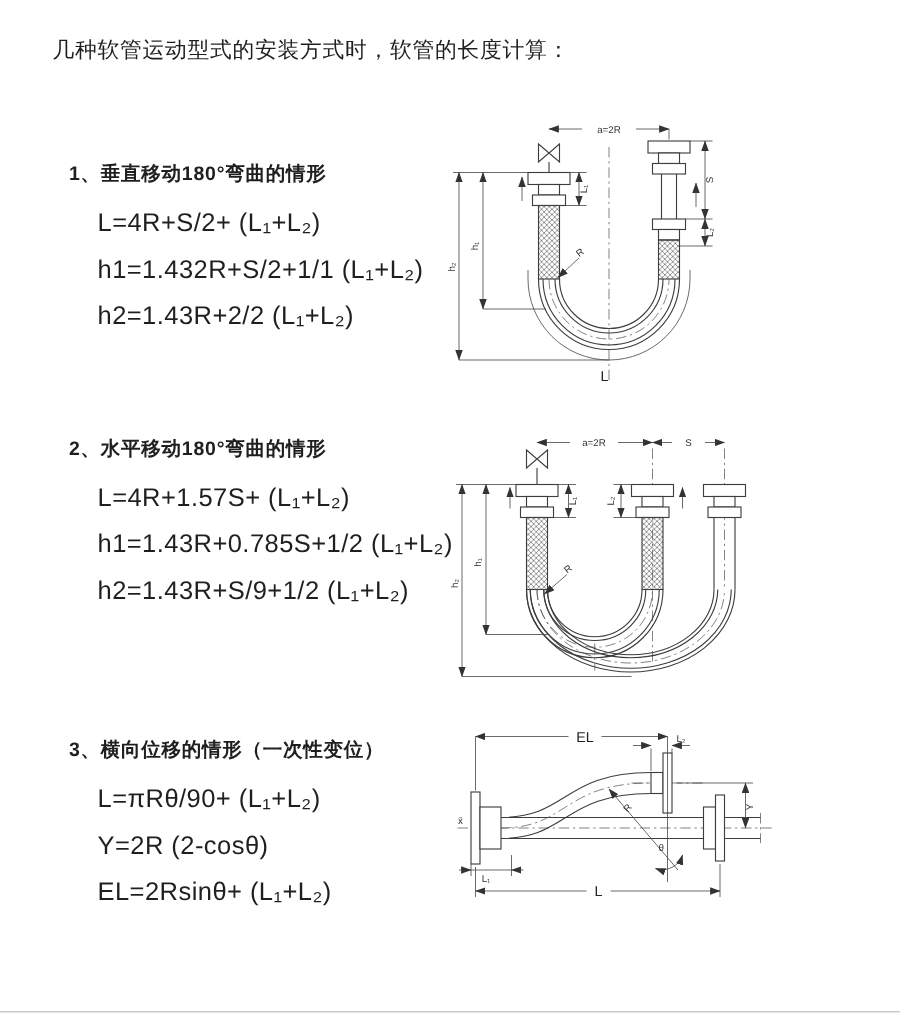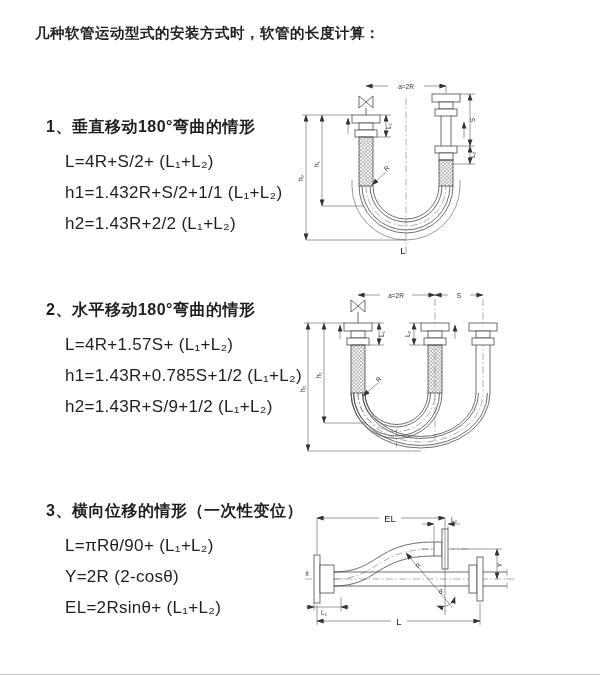"几种软管运动型式的安装方式时，软管的长度计算：" .title { font-weight: bold -> normal }
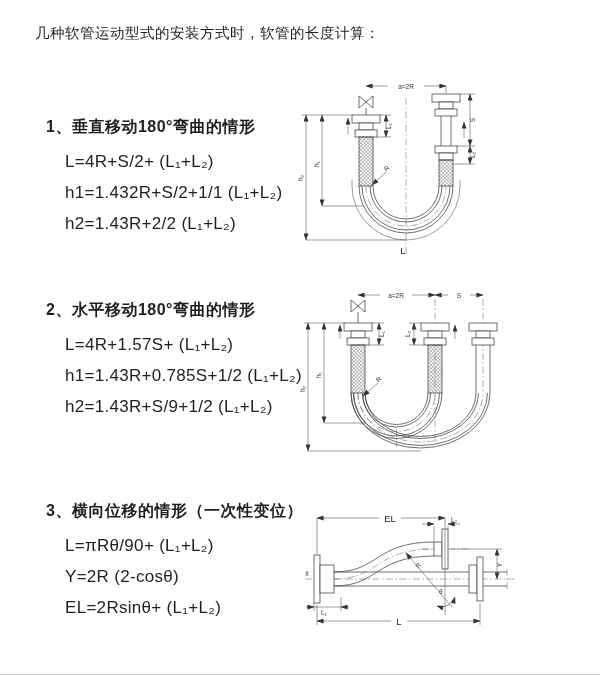"1、垂直移动180°弯曲的情形" .sec-heading { font-size: 16px -> 13px; margin: 14px 0 14px 0 -> 4px 0 14px 0 }
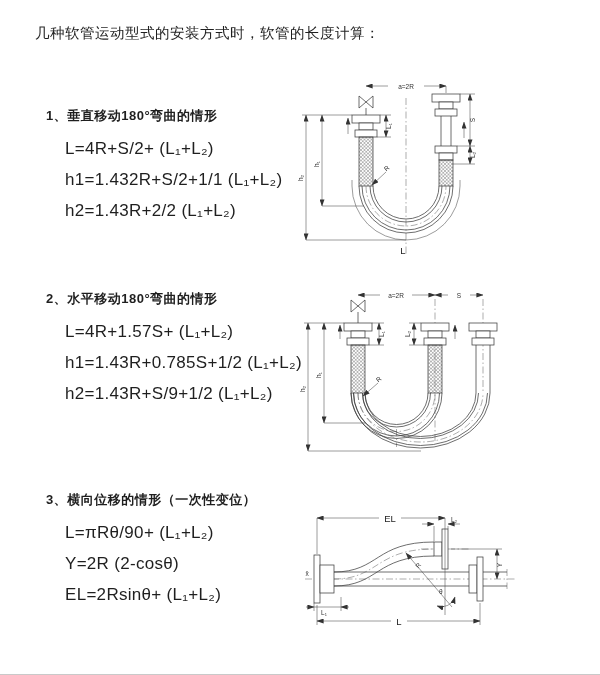"EL" .d3 { top: 501px -> 474px }
